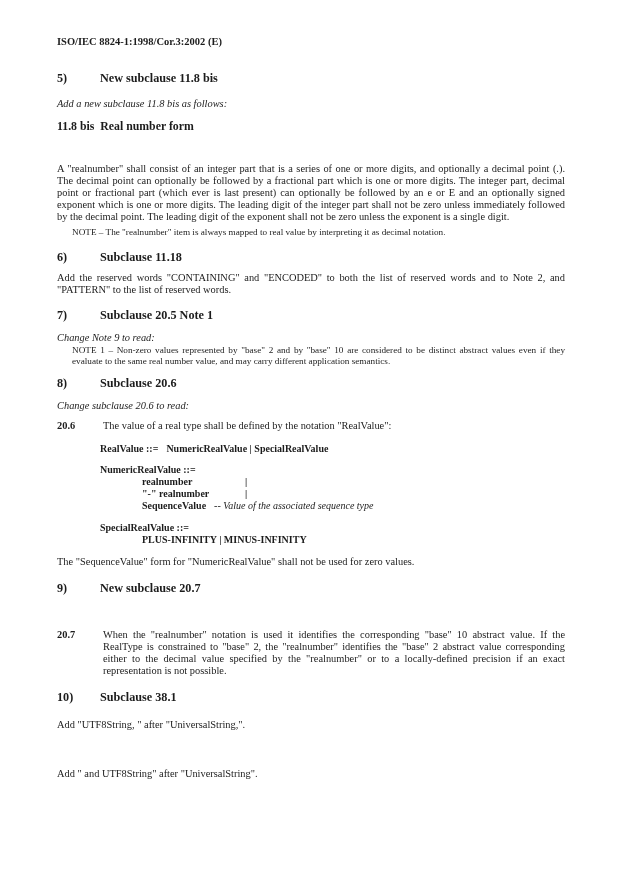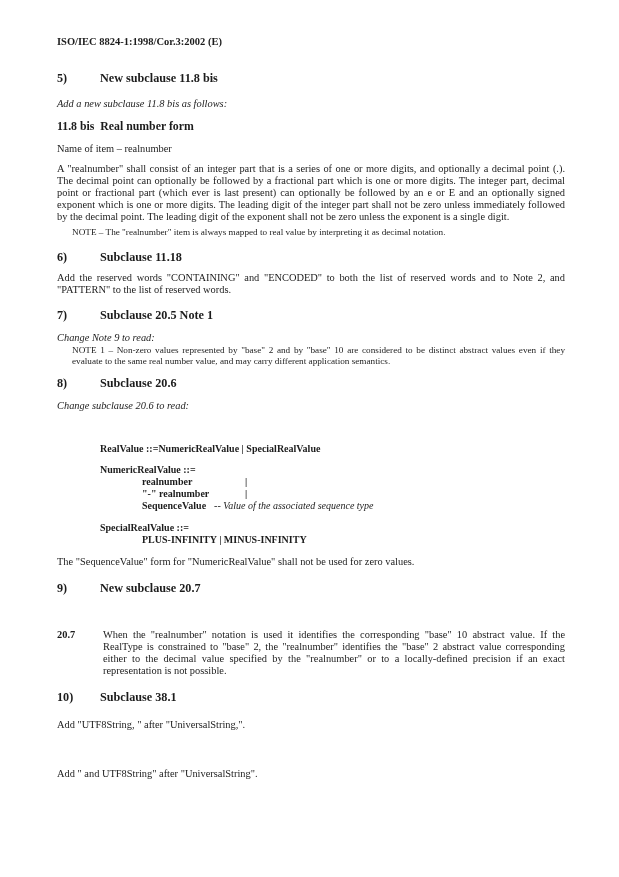"Name of item – realnumber" div.blk { html: <div>Name of item – realnumber</div> -> none }
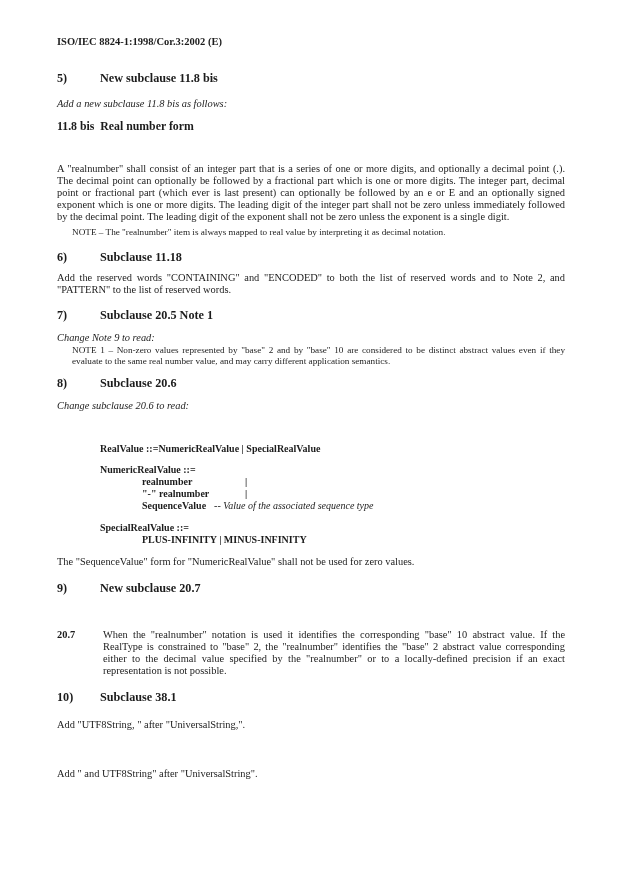"20.6" div.blk { html: none -> <div> <span>20.6</span> <span>The value of a real type shall be defined by the notation "RealValue":</span> </div> }
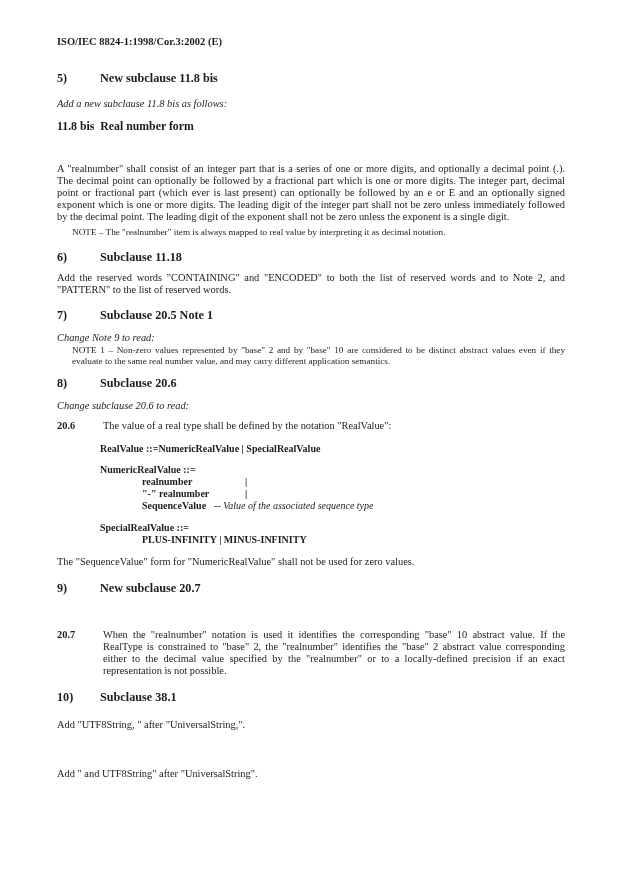"NumericRealValue | SpecialRealValue" .grhs { margin-left: 0 -> 8px }
